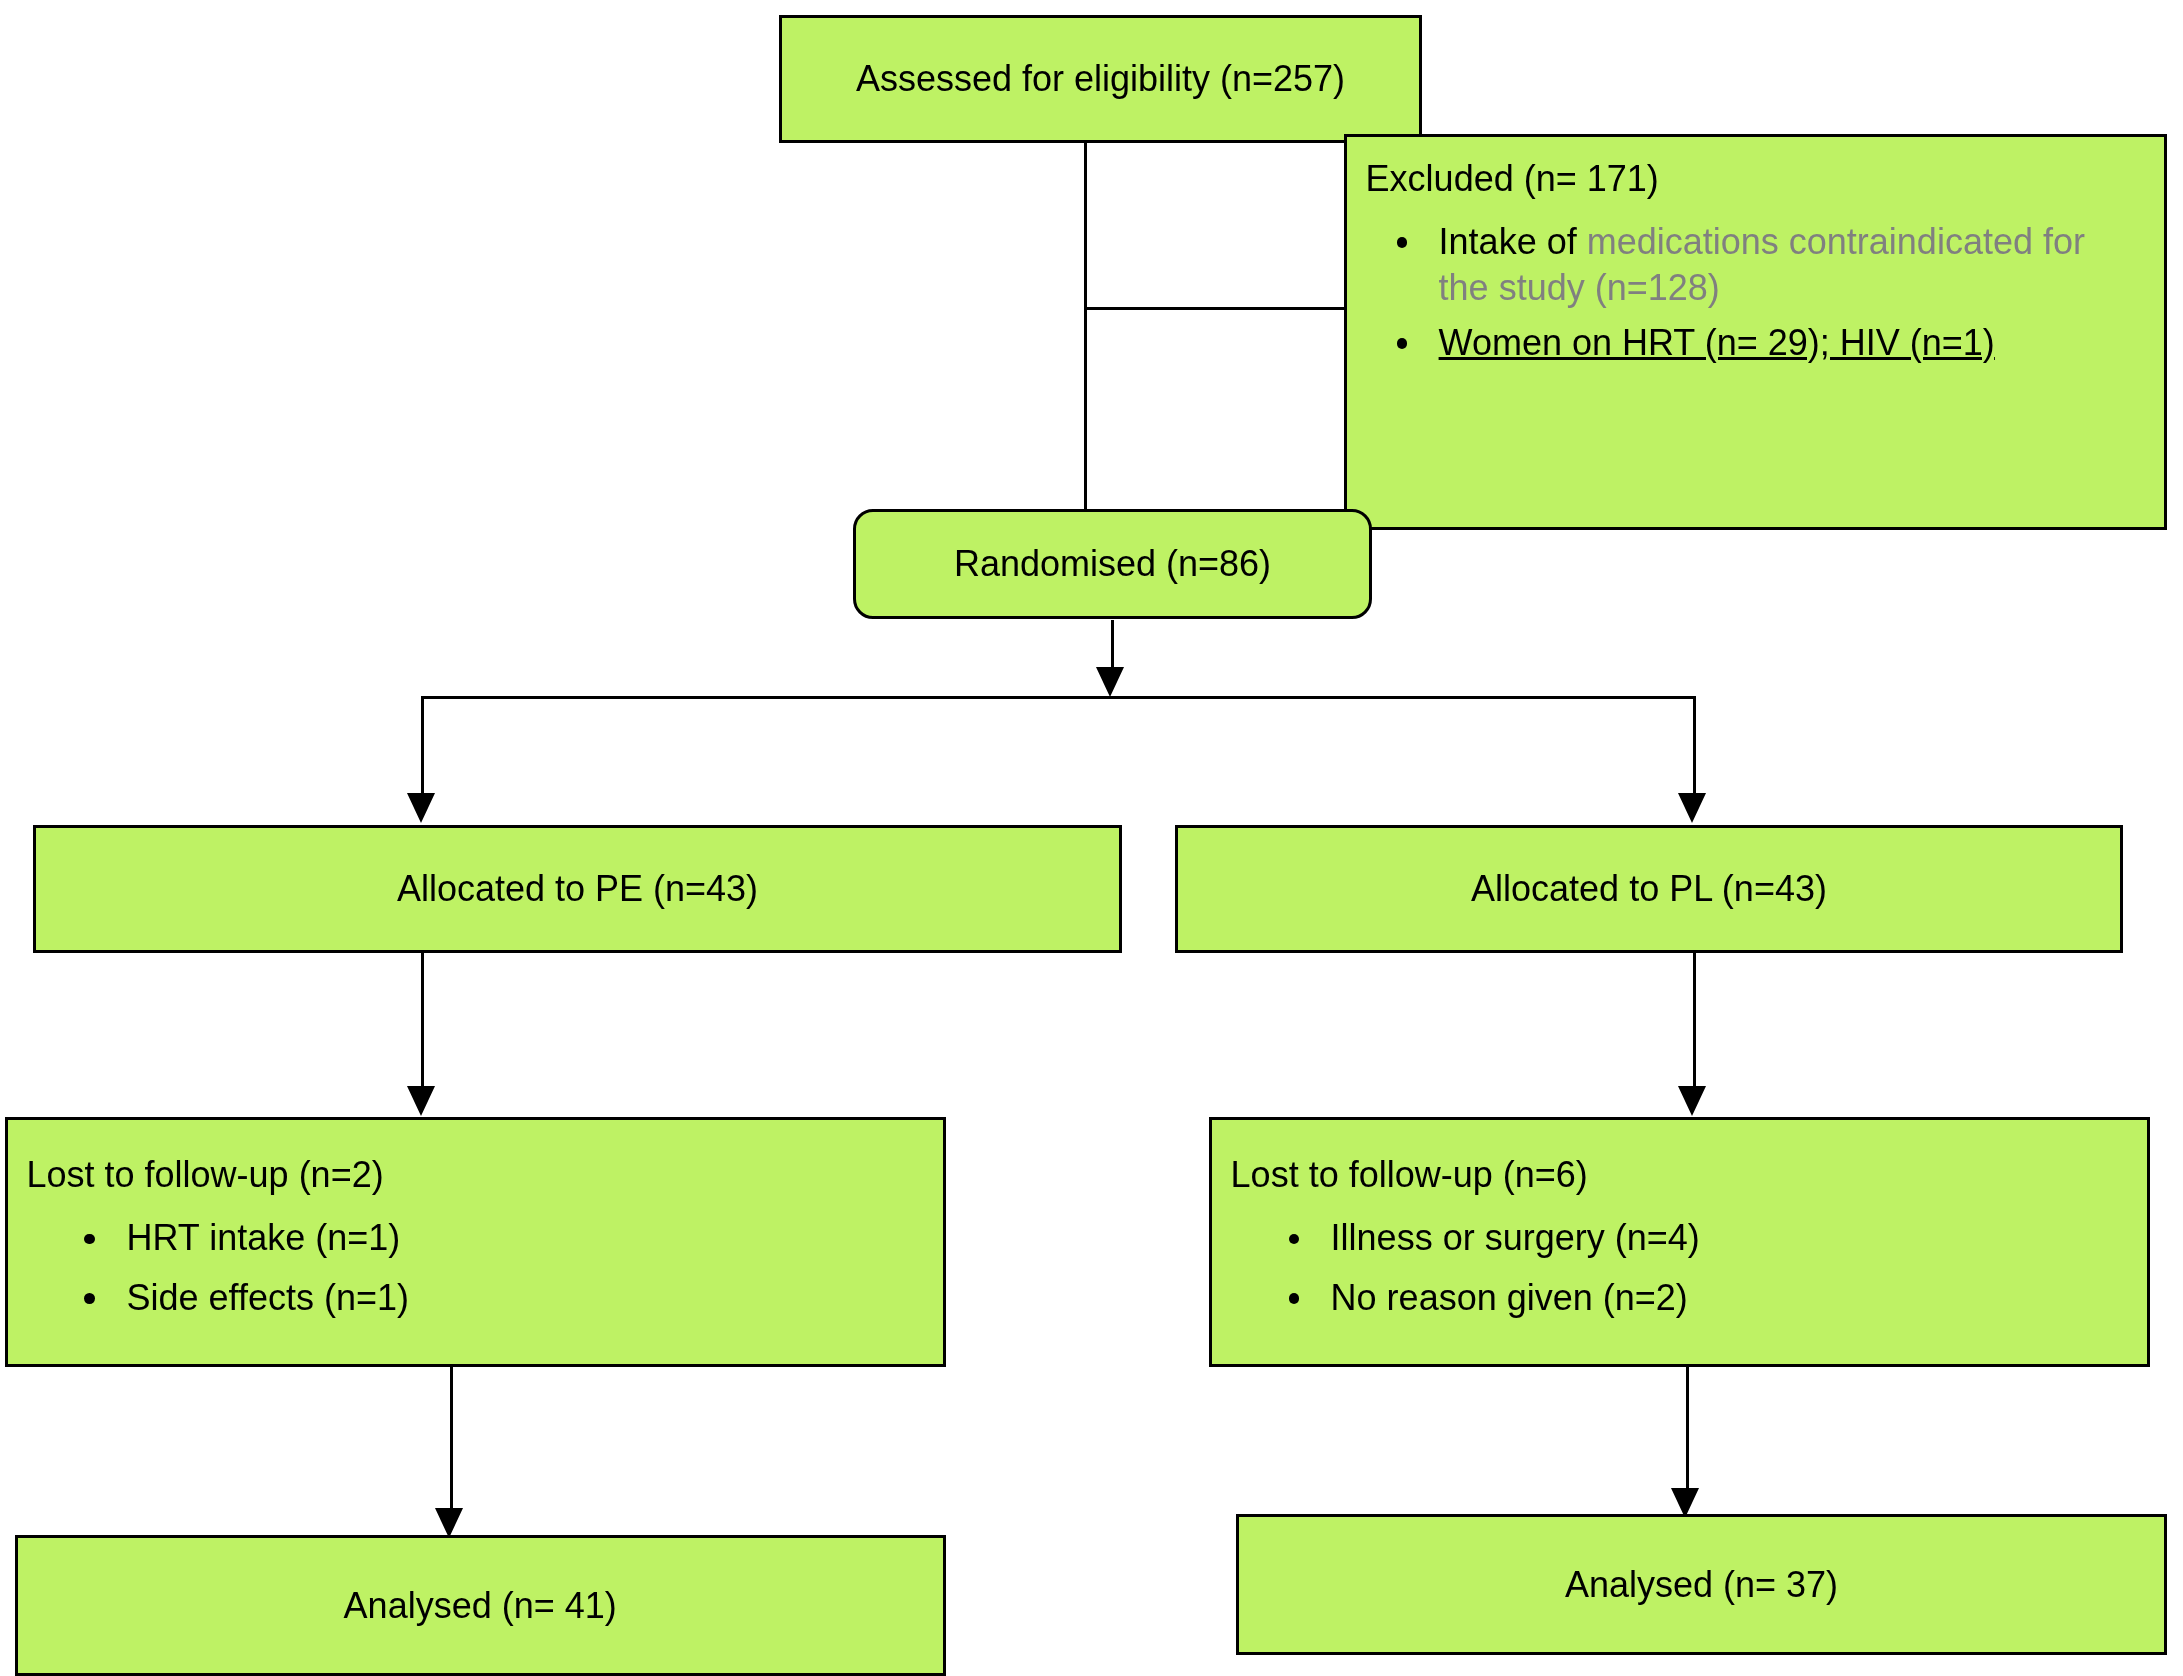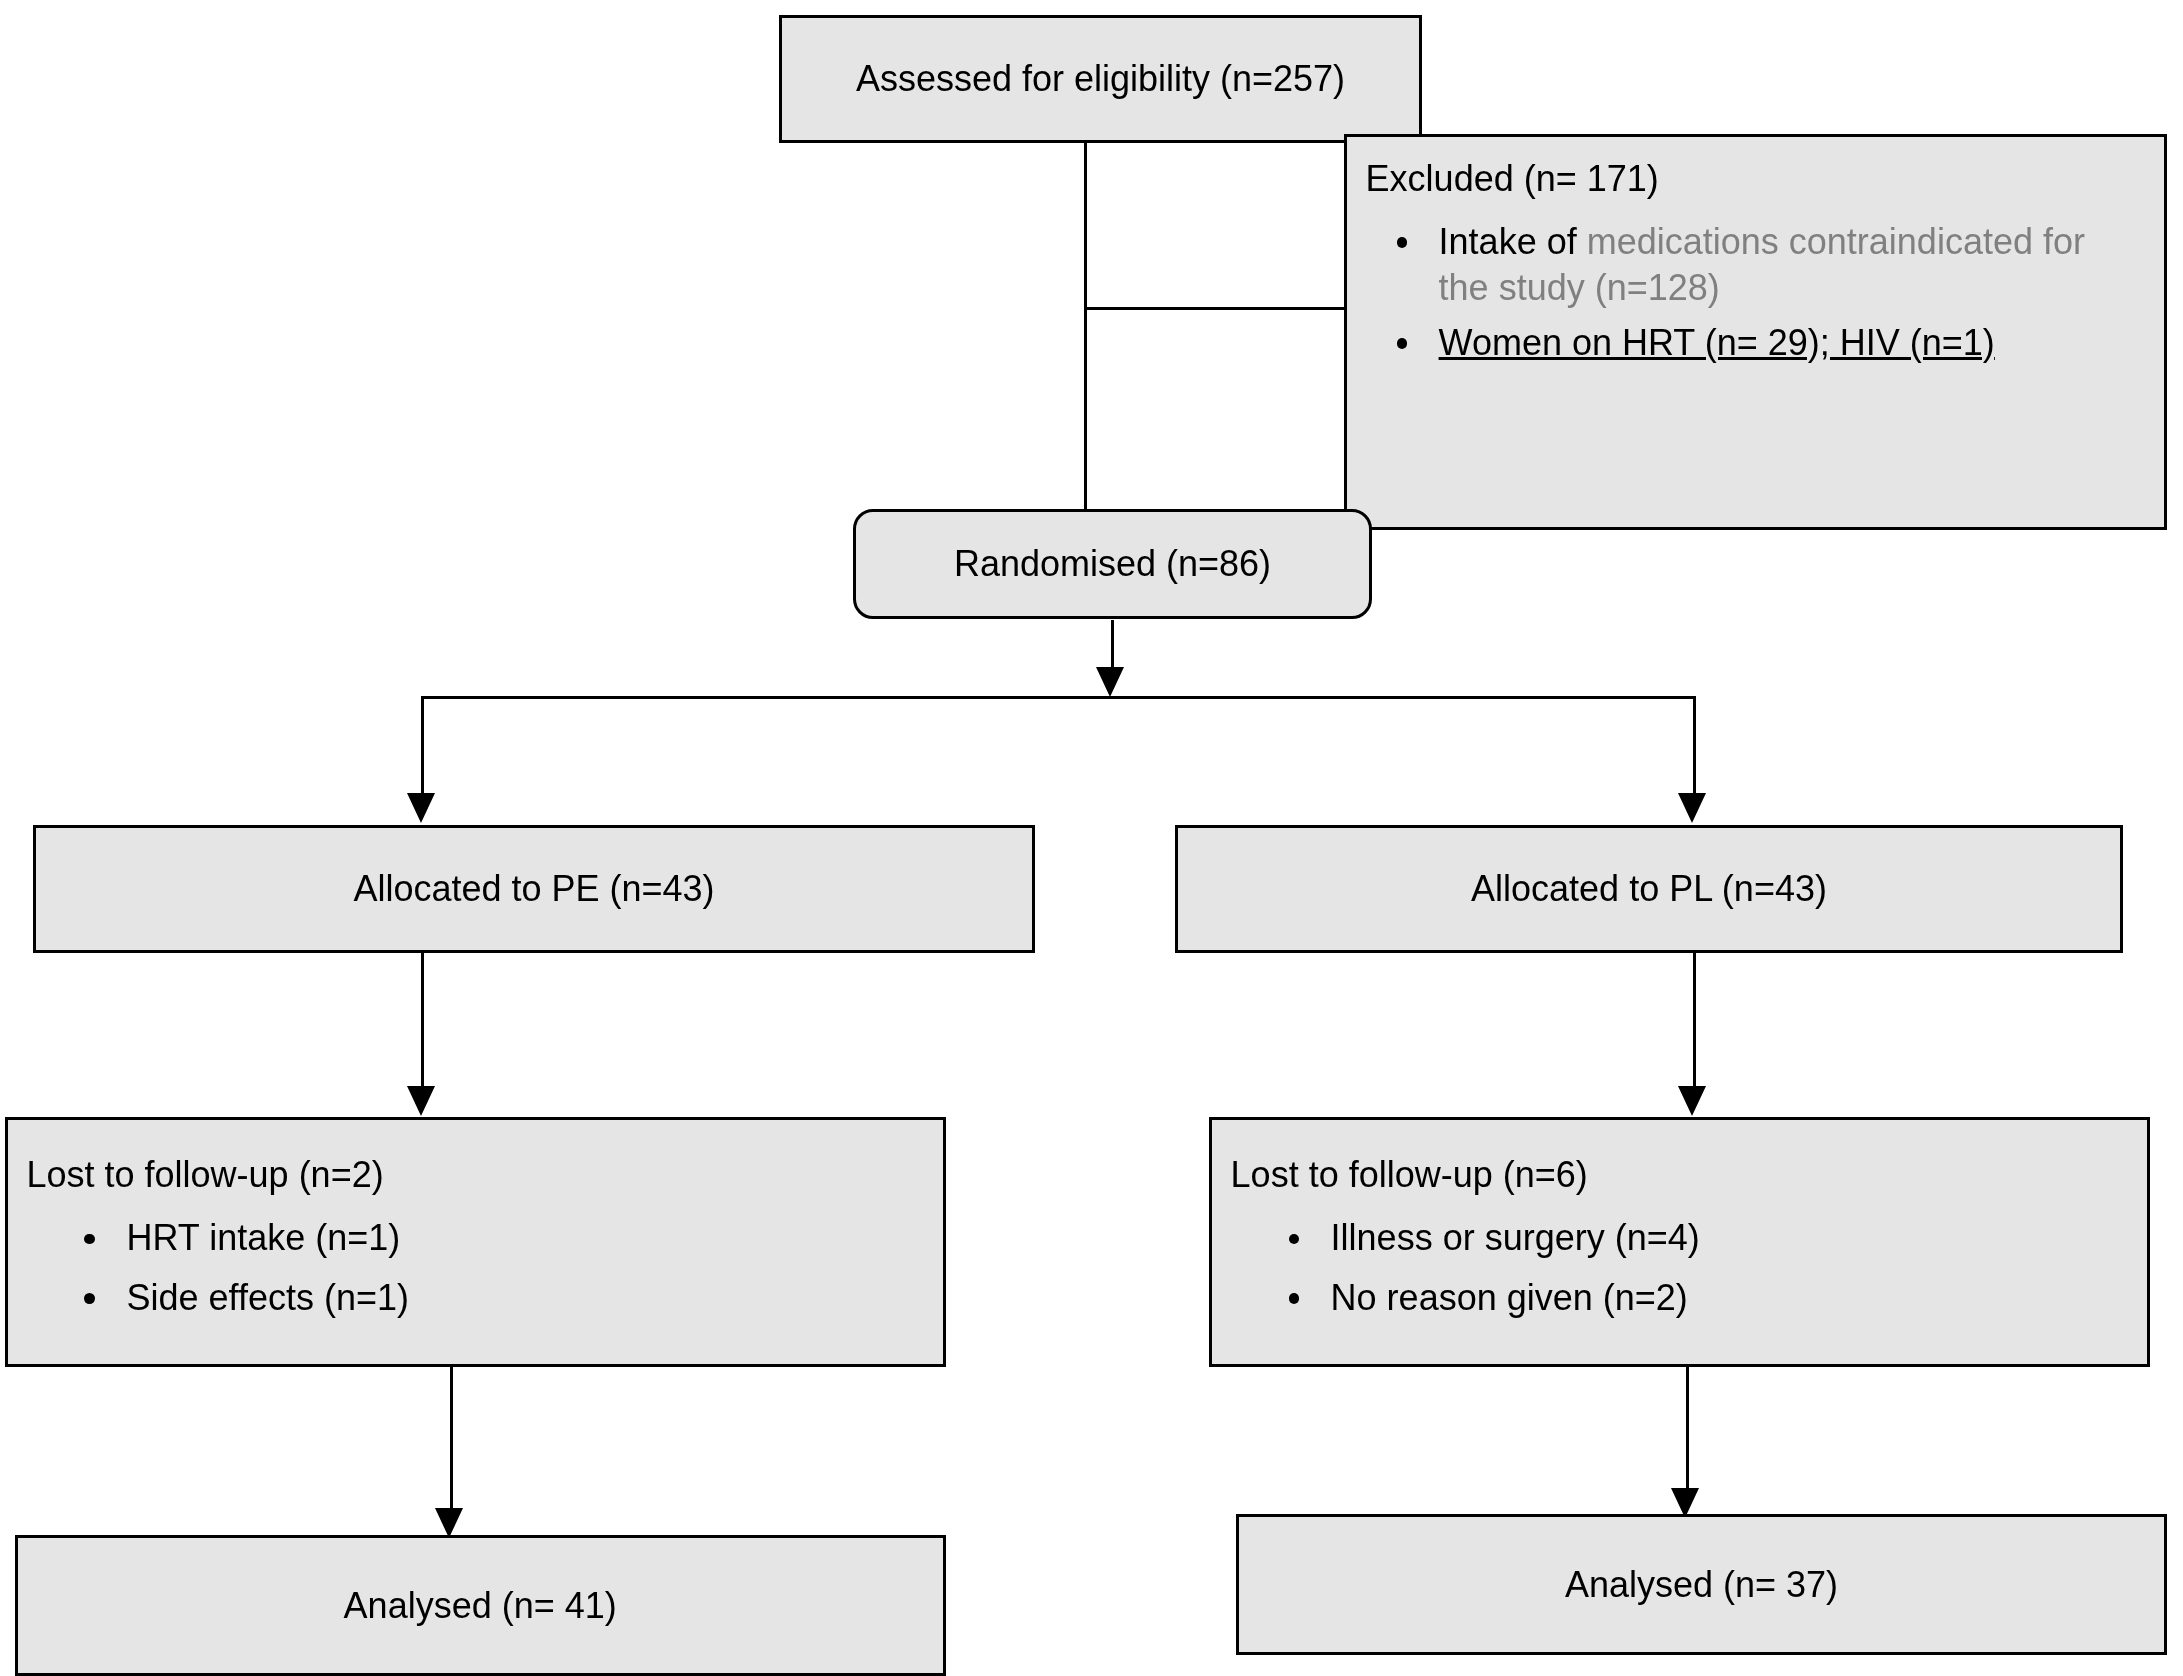"Assessed for eligibility (n=257)" .box { background: #e5e5e5 -> #bef264 }
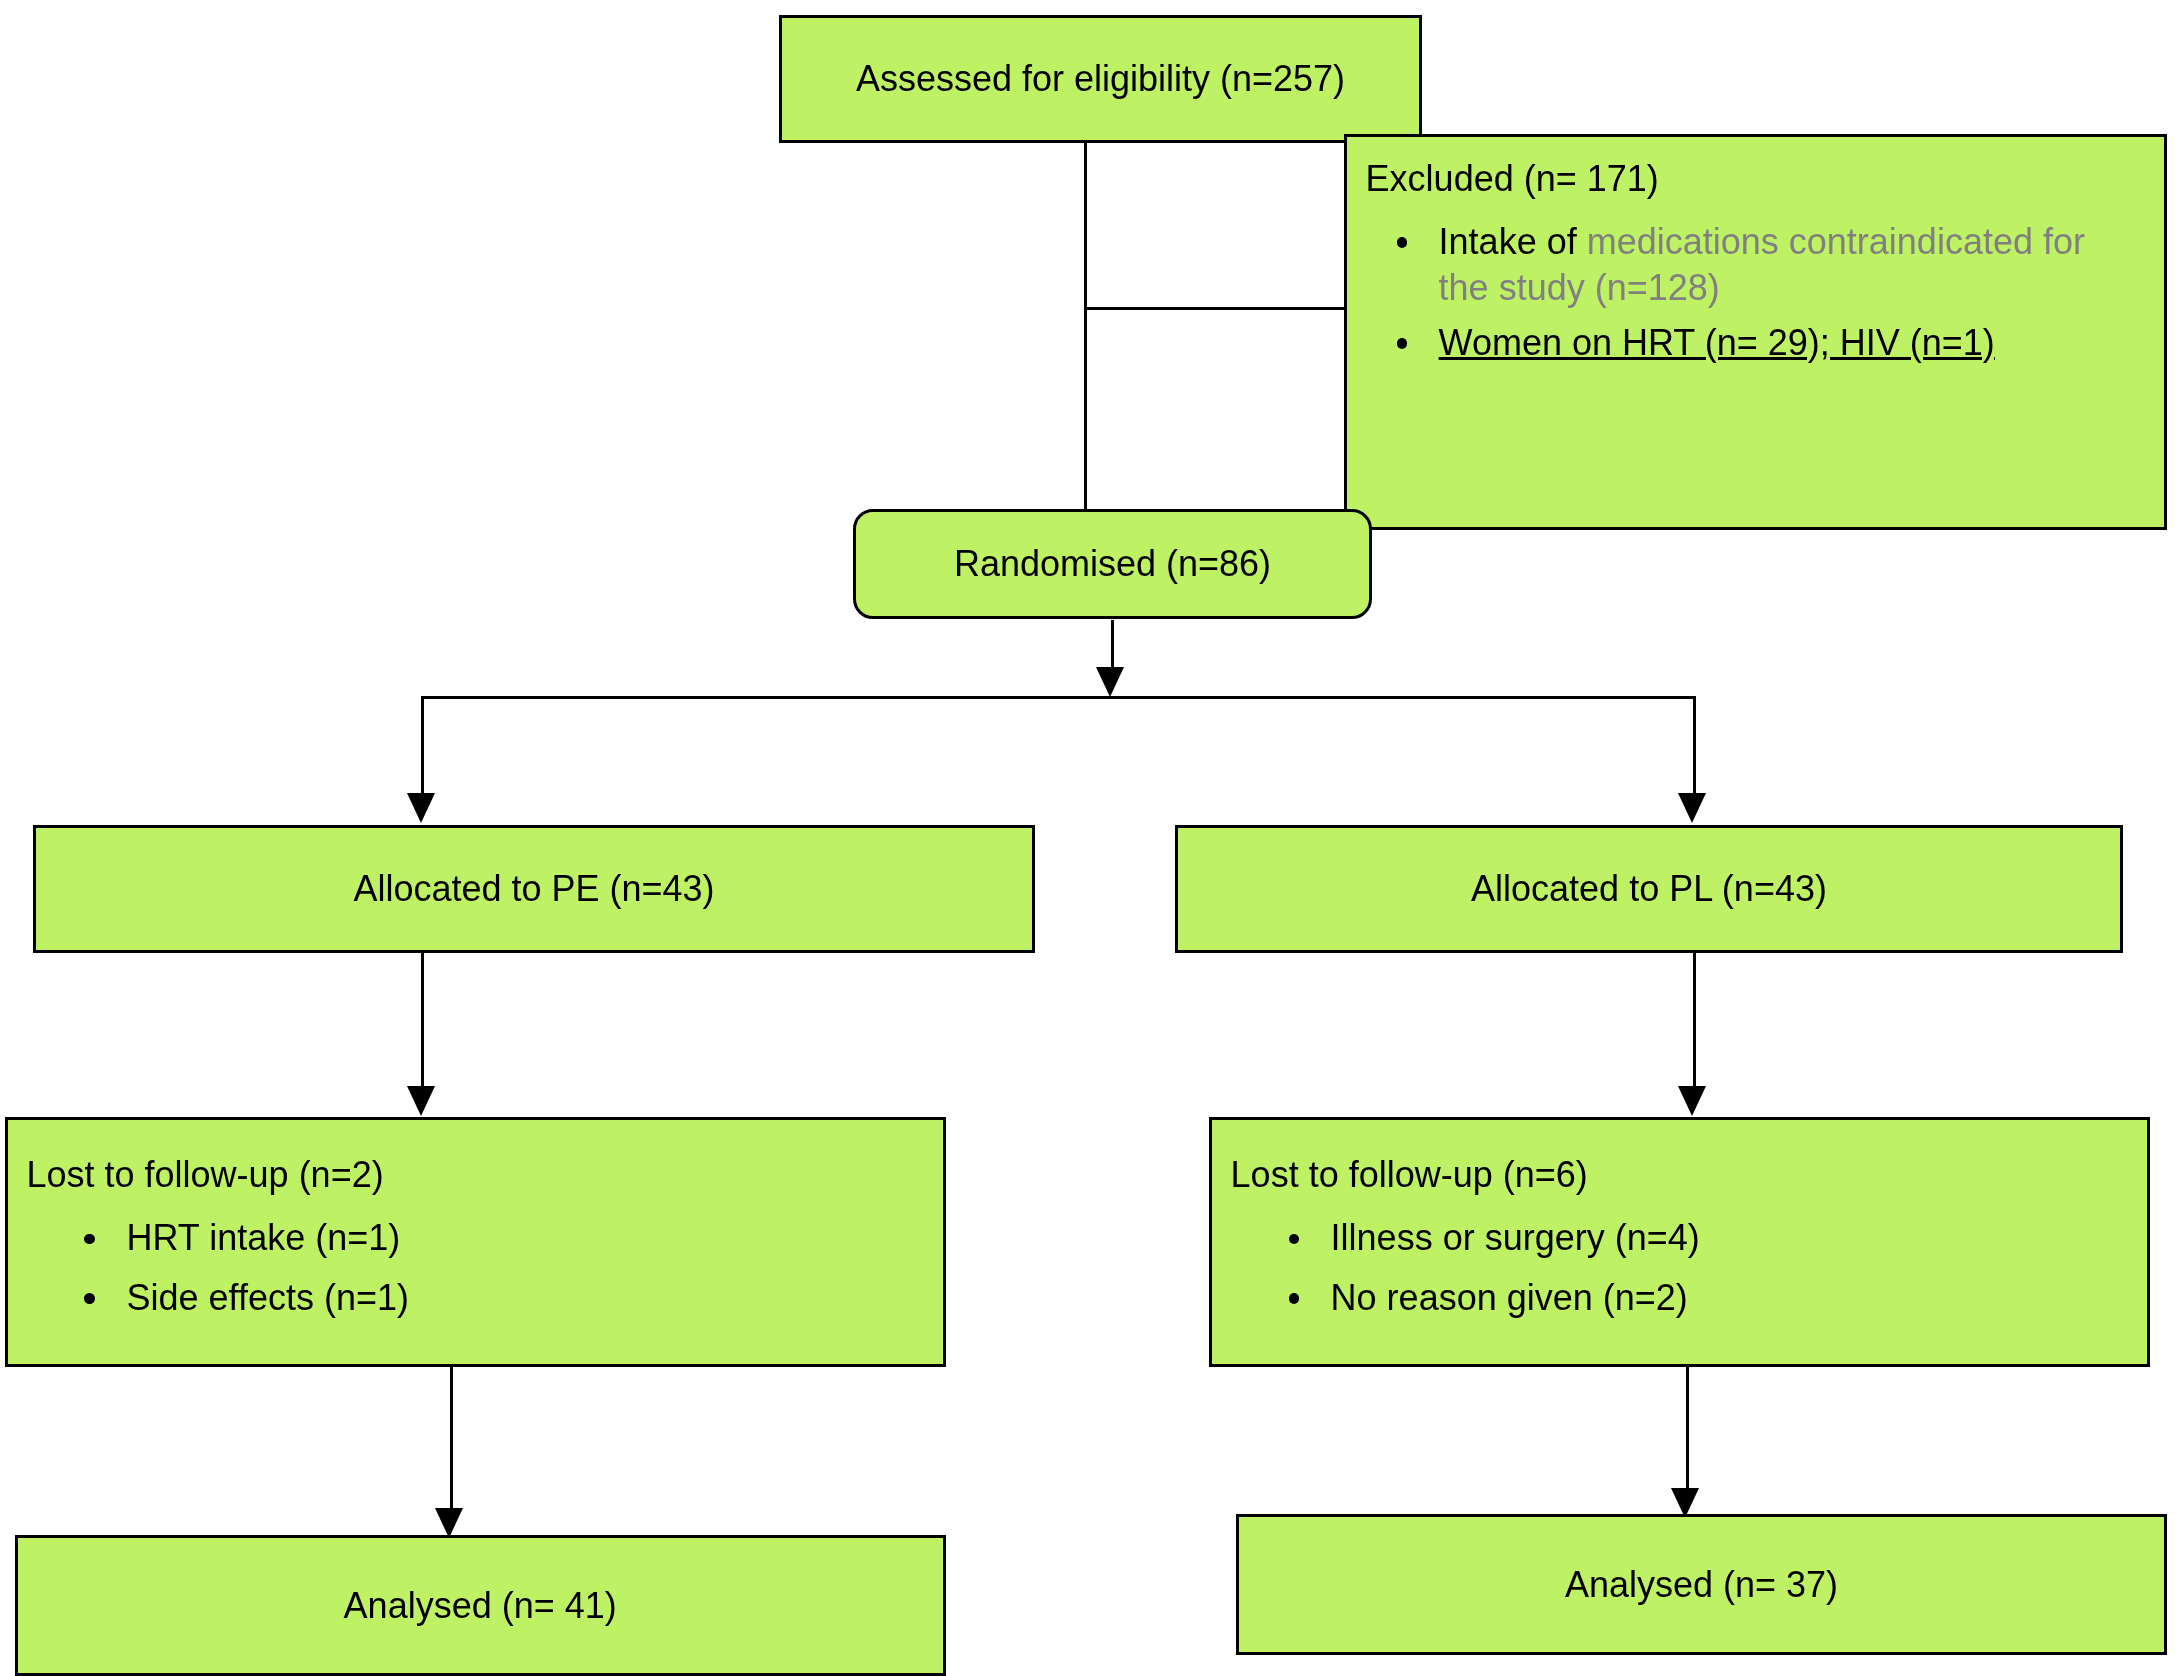"Allocated to PE (n=43)" div.box { width: 1002px -> 1089px }
